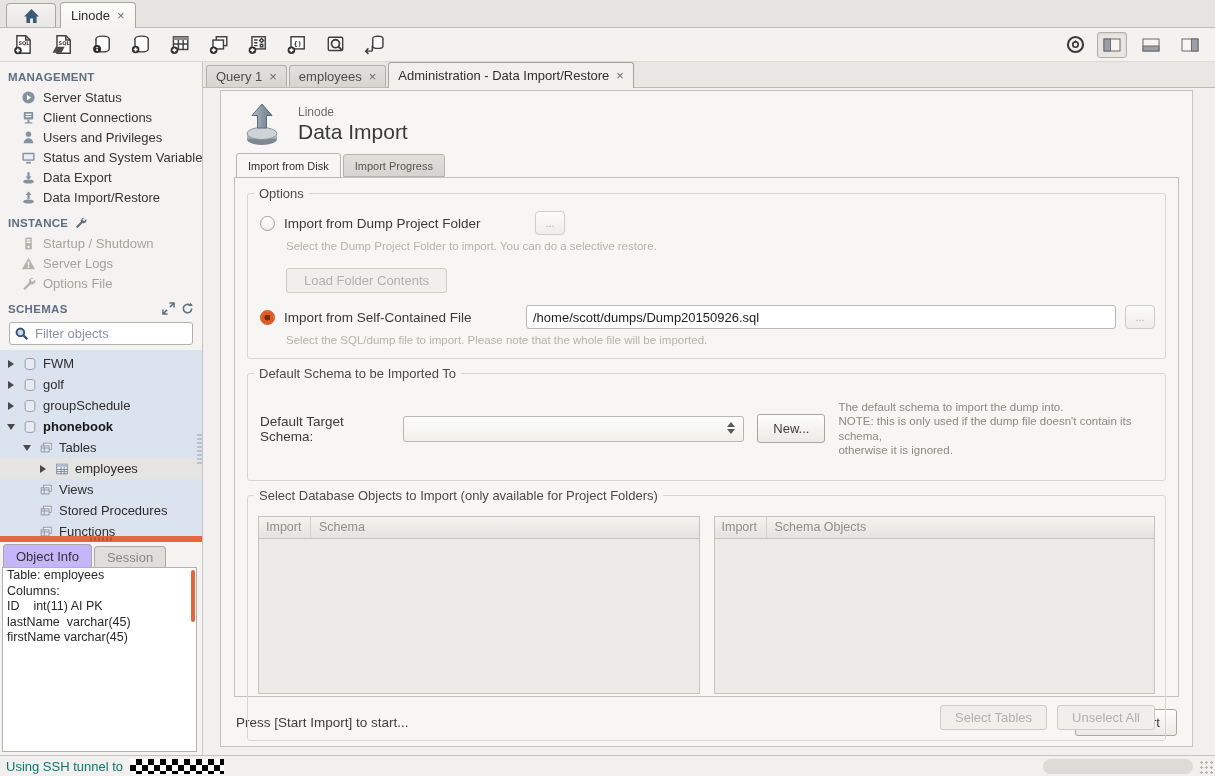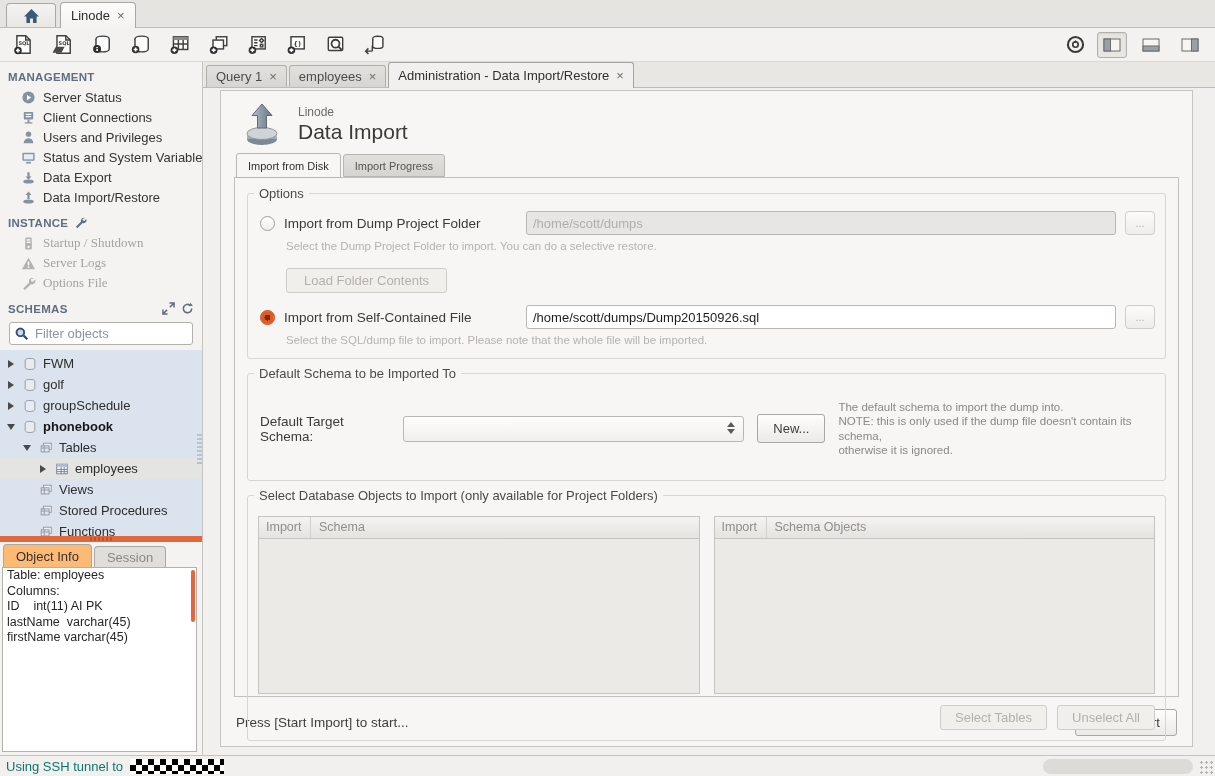"/home/scott/dumps" input.opt-input { html: <input> -> none }
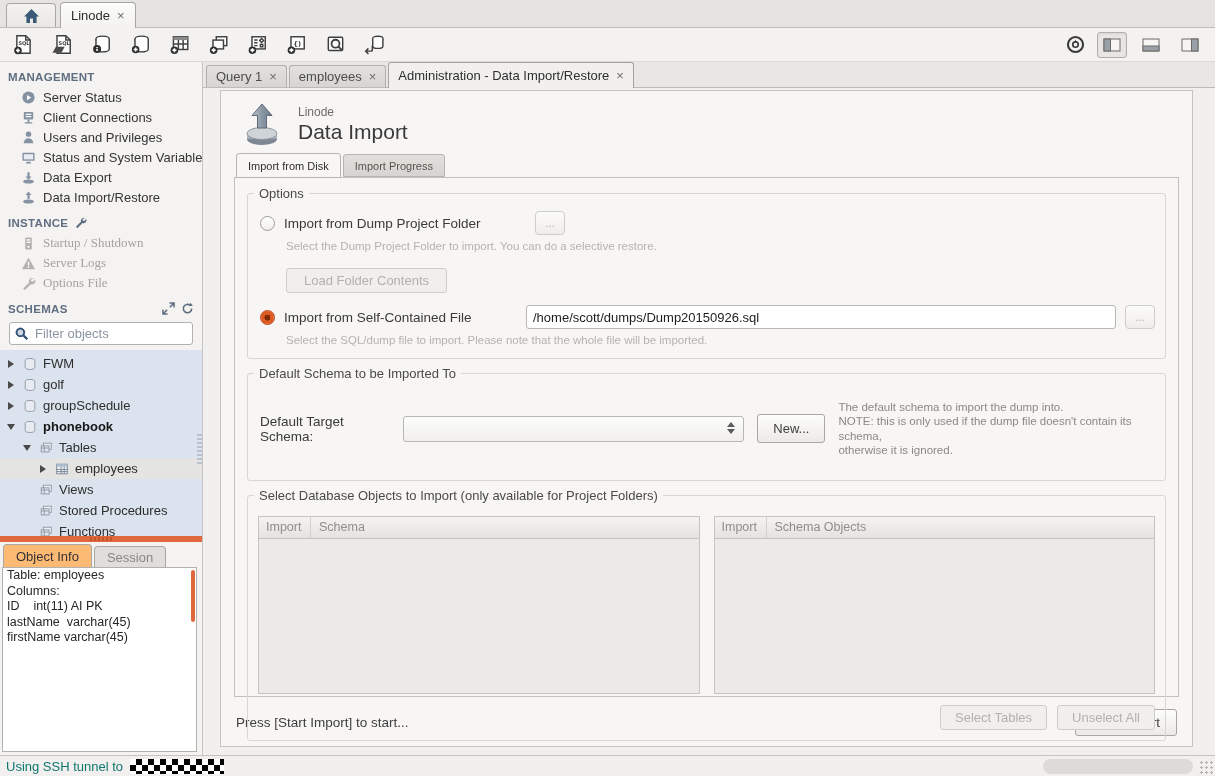"Startup / Shutdown" .side-item.dis { font-family: Liberation Serif, serif -> none }
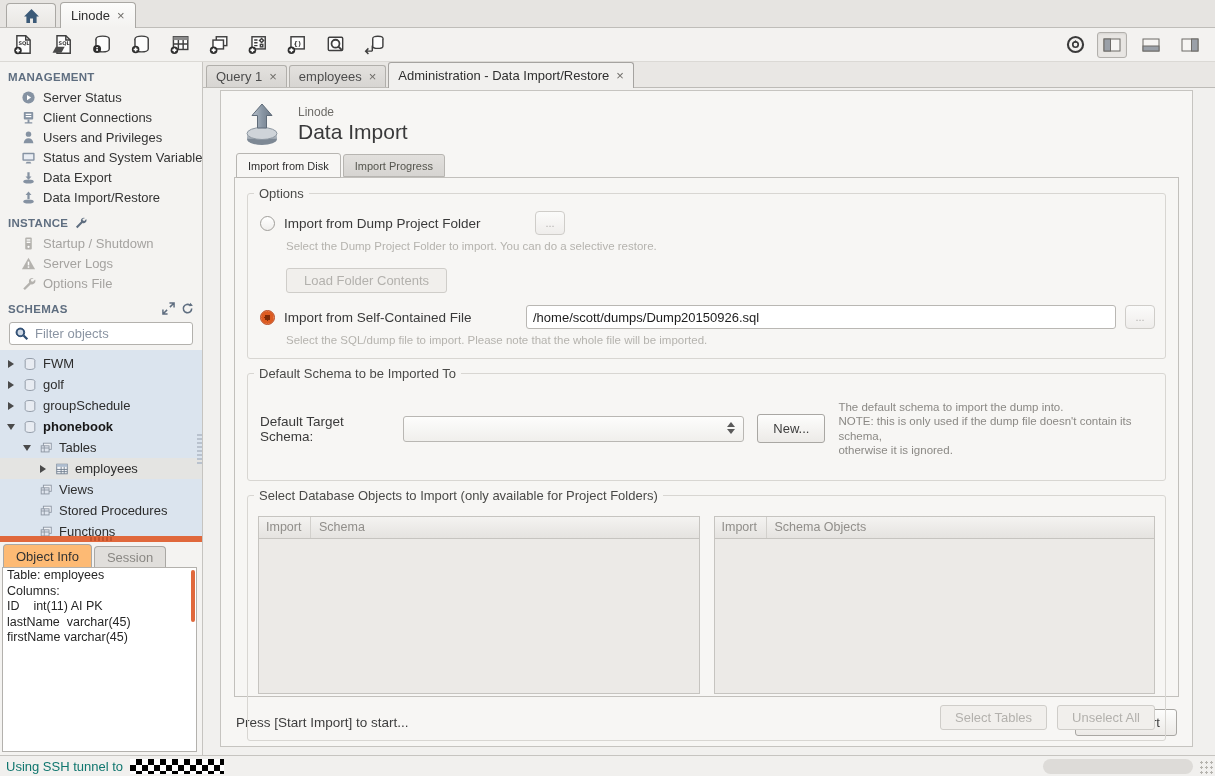"Object Info" .itab.on { background: #fdba74 -> #c4b5fd }
